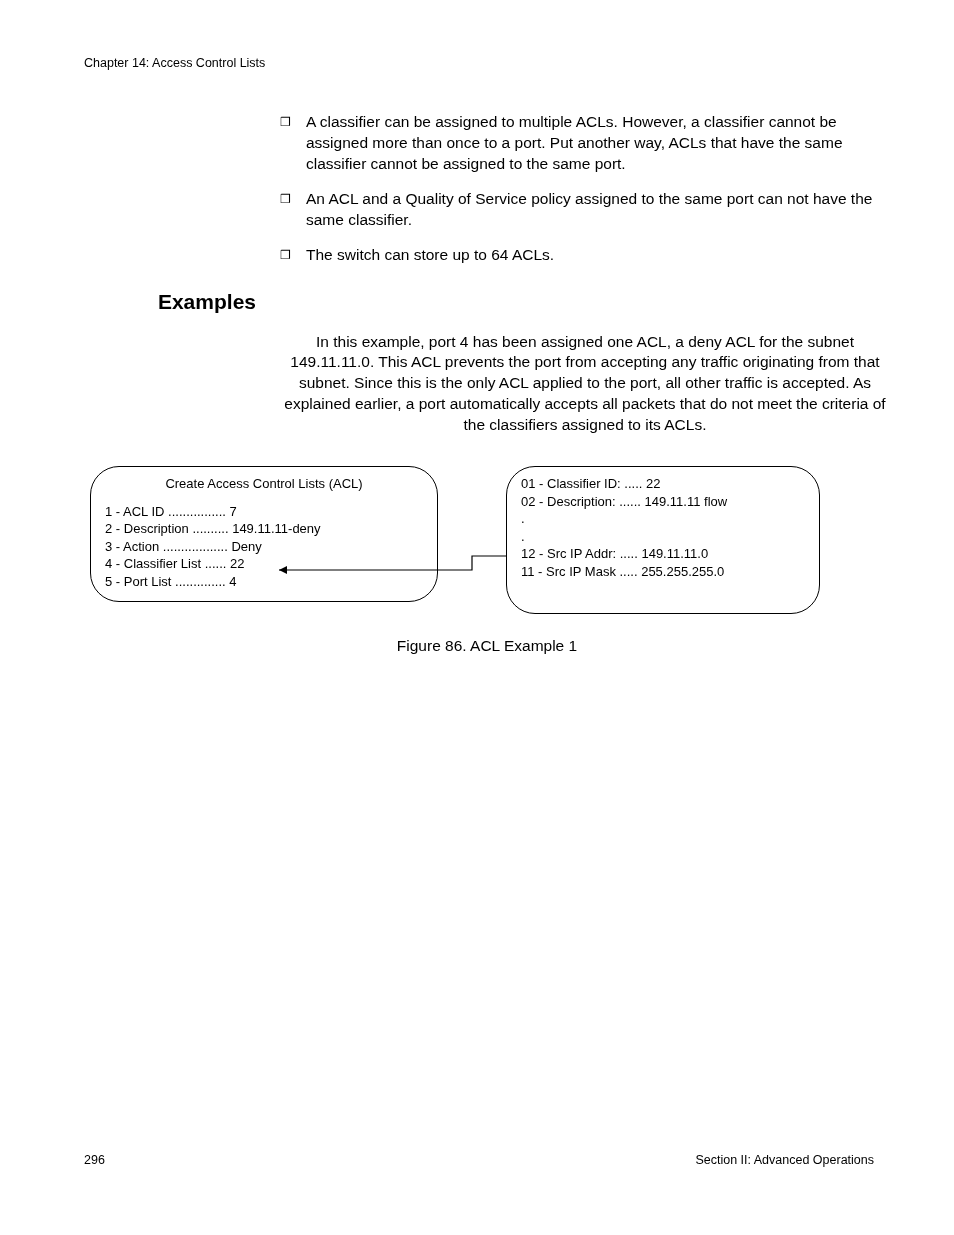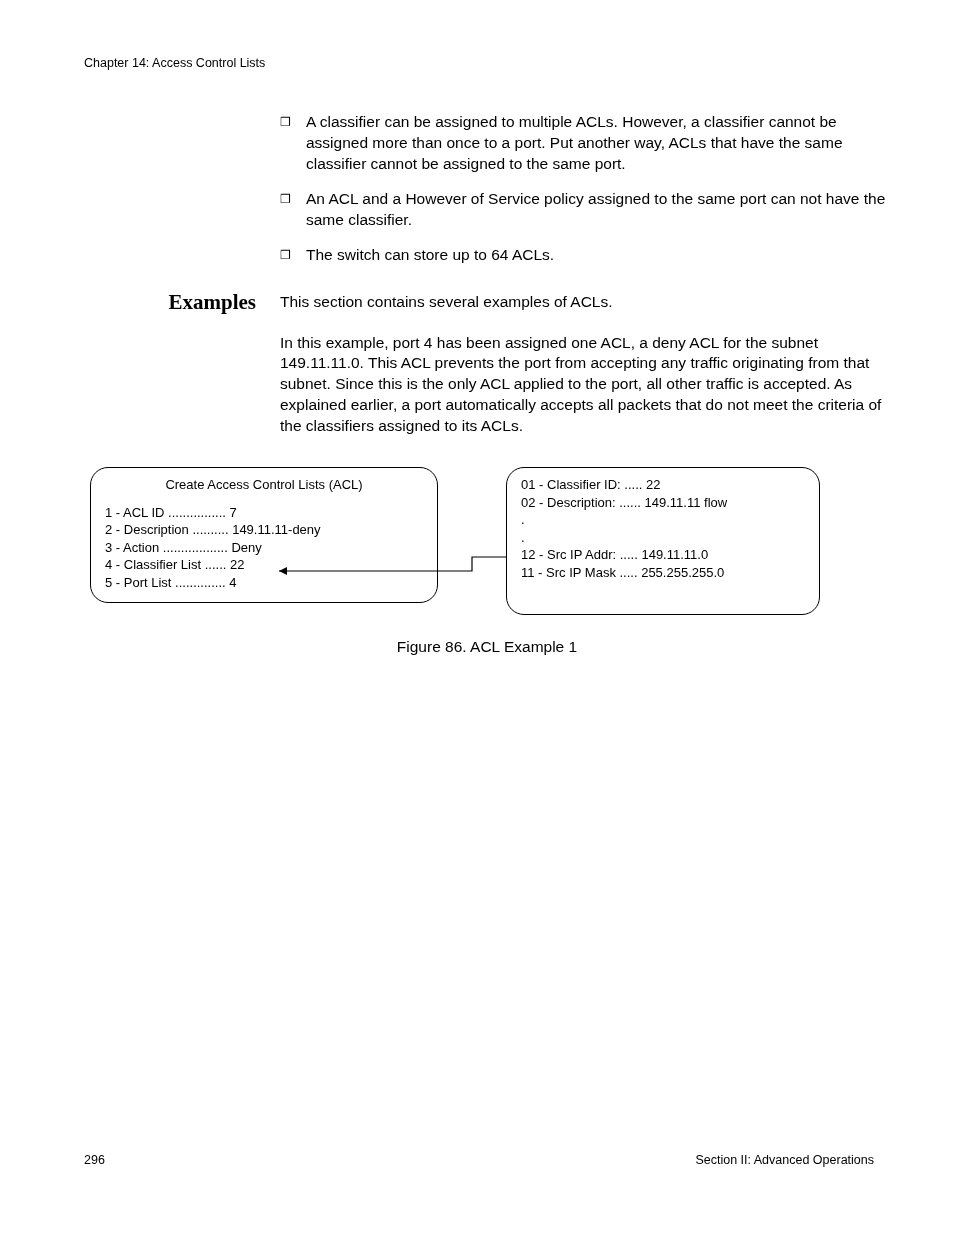"An ACL and a However" div.bullet-text { text: However -> Quality }
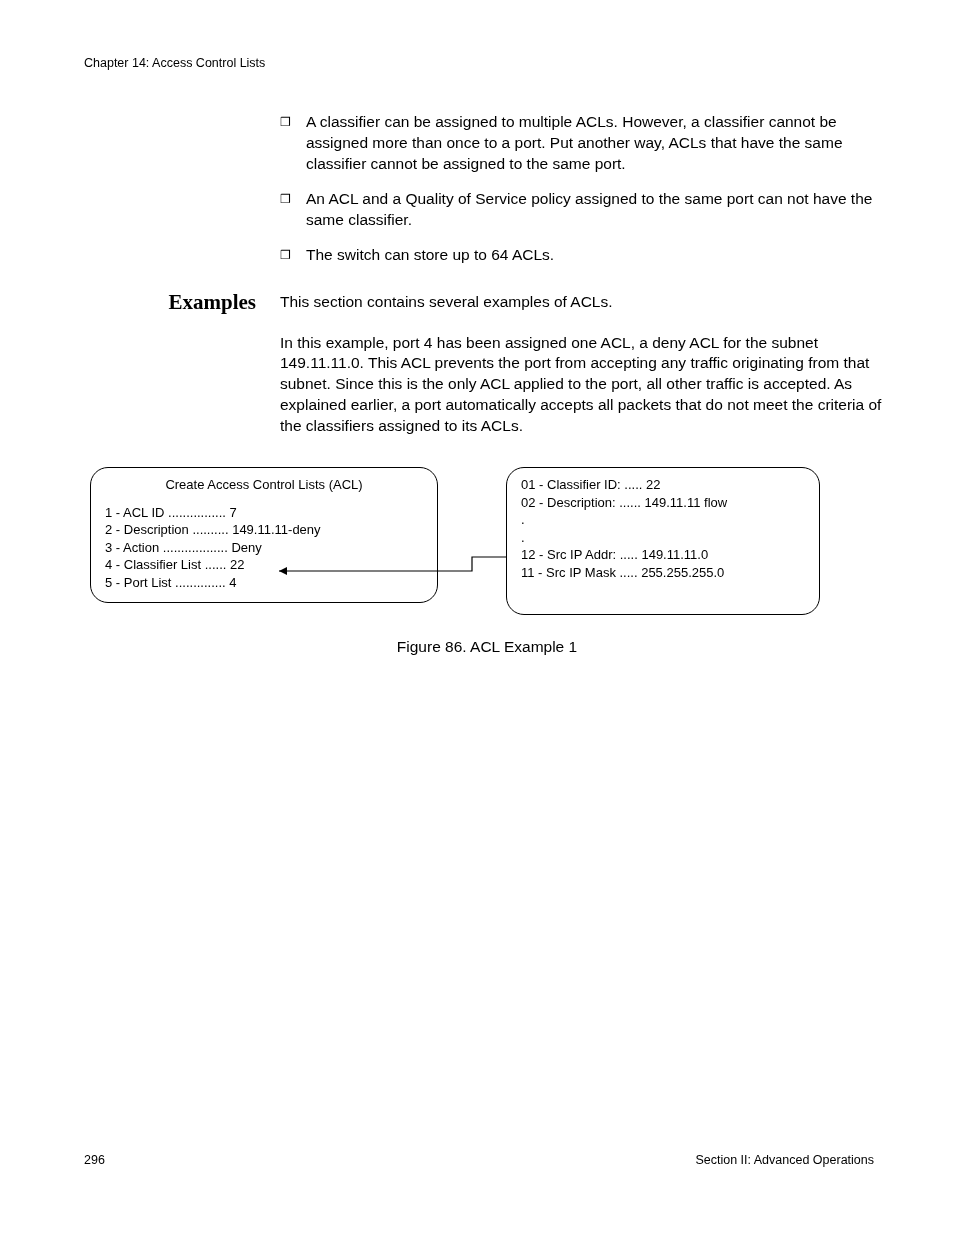"Examples" .examples-label { font-family: Liberation Serif, serif -> Liberation Sans, sans-serif }
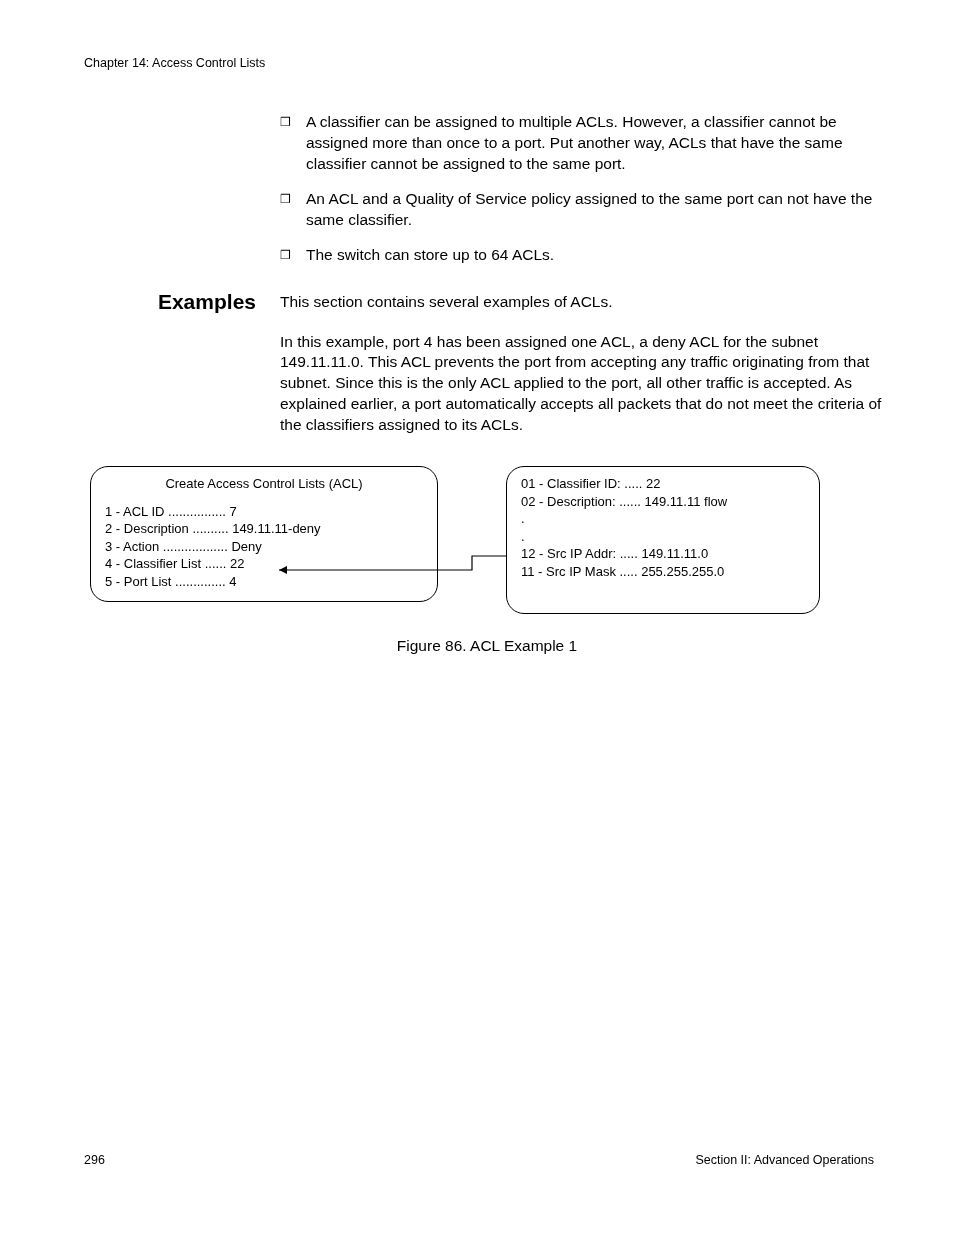"This section contains several examples" div.examples-intro { html: <div>This section contains several examples of ACLs.</div> -> none }
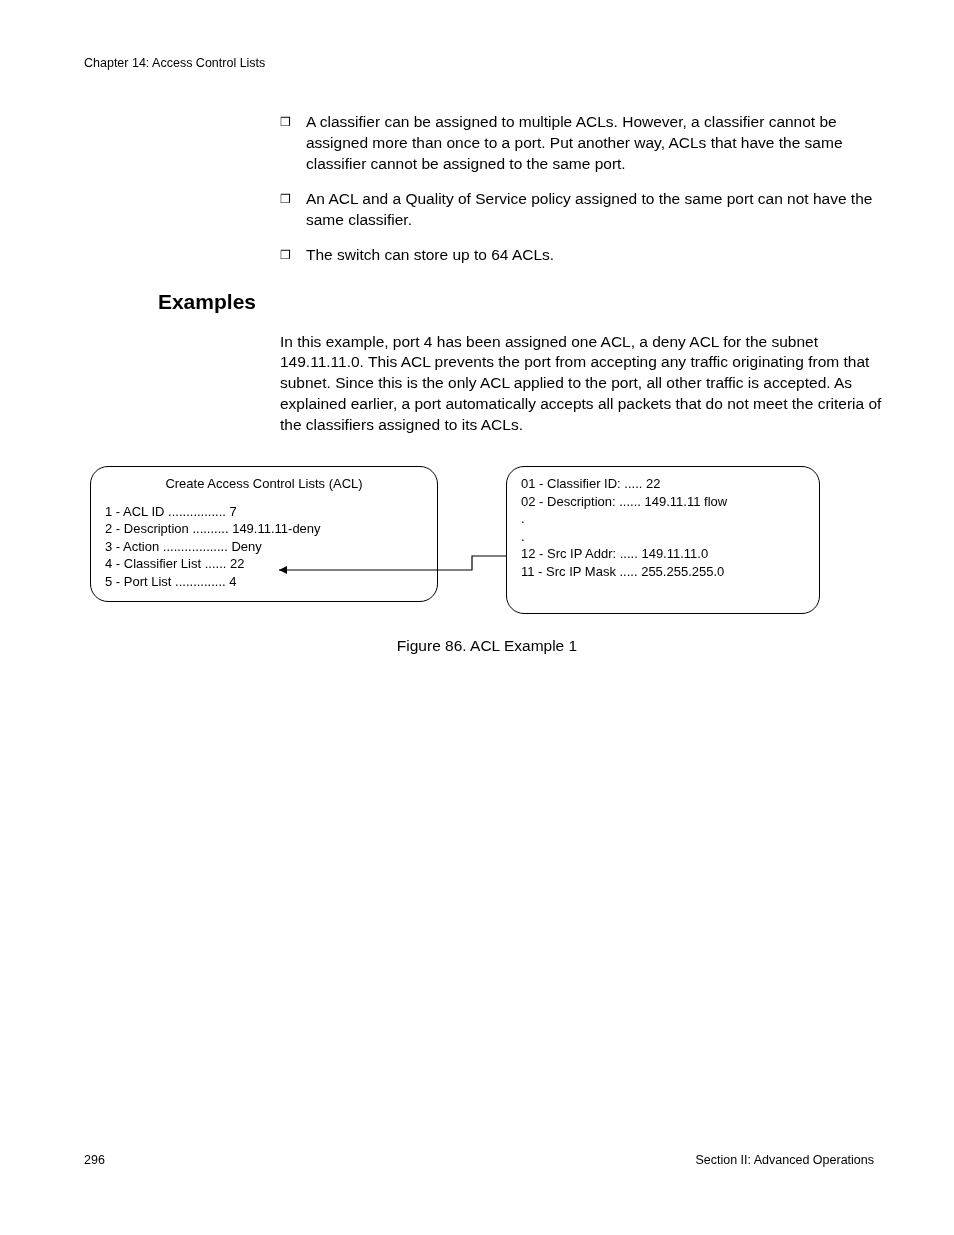"In this example, port 4" .example-para { text-align: none -> center }
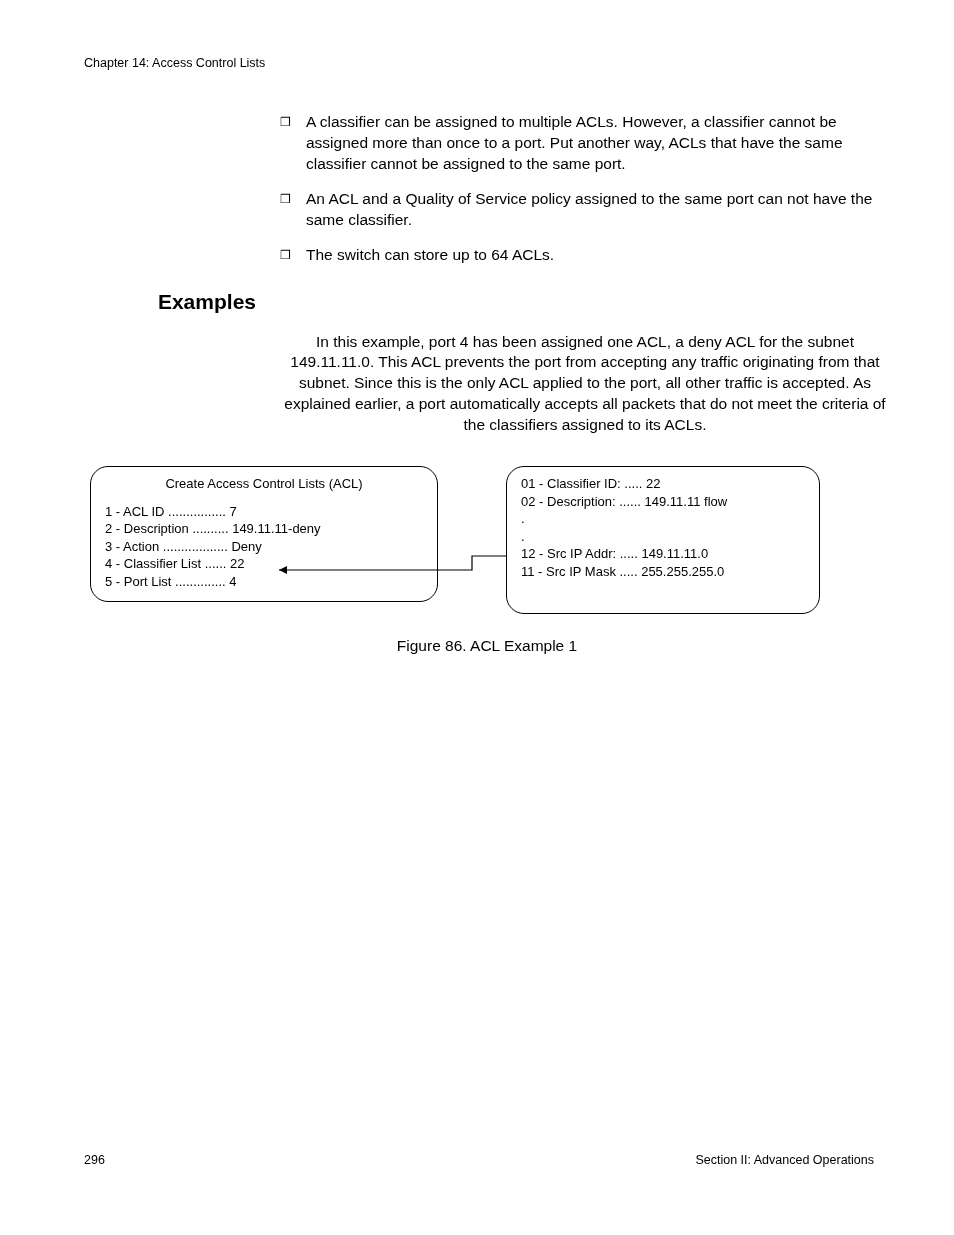"Create Access Control Lists (ACL)" .panel { border-radius: 18px -> 29px }
